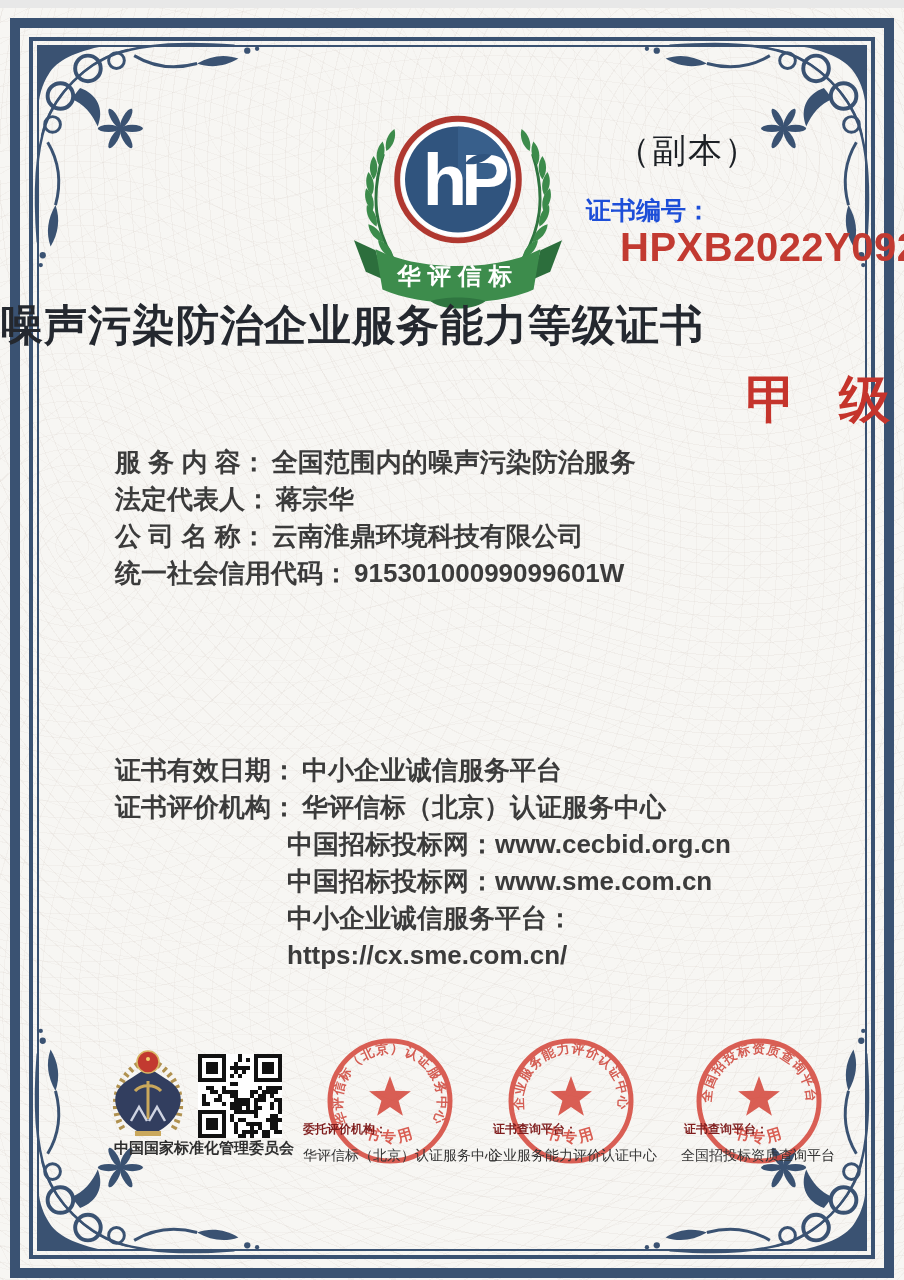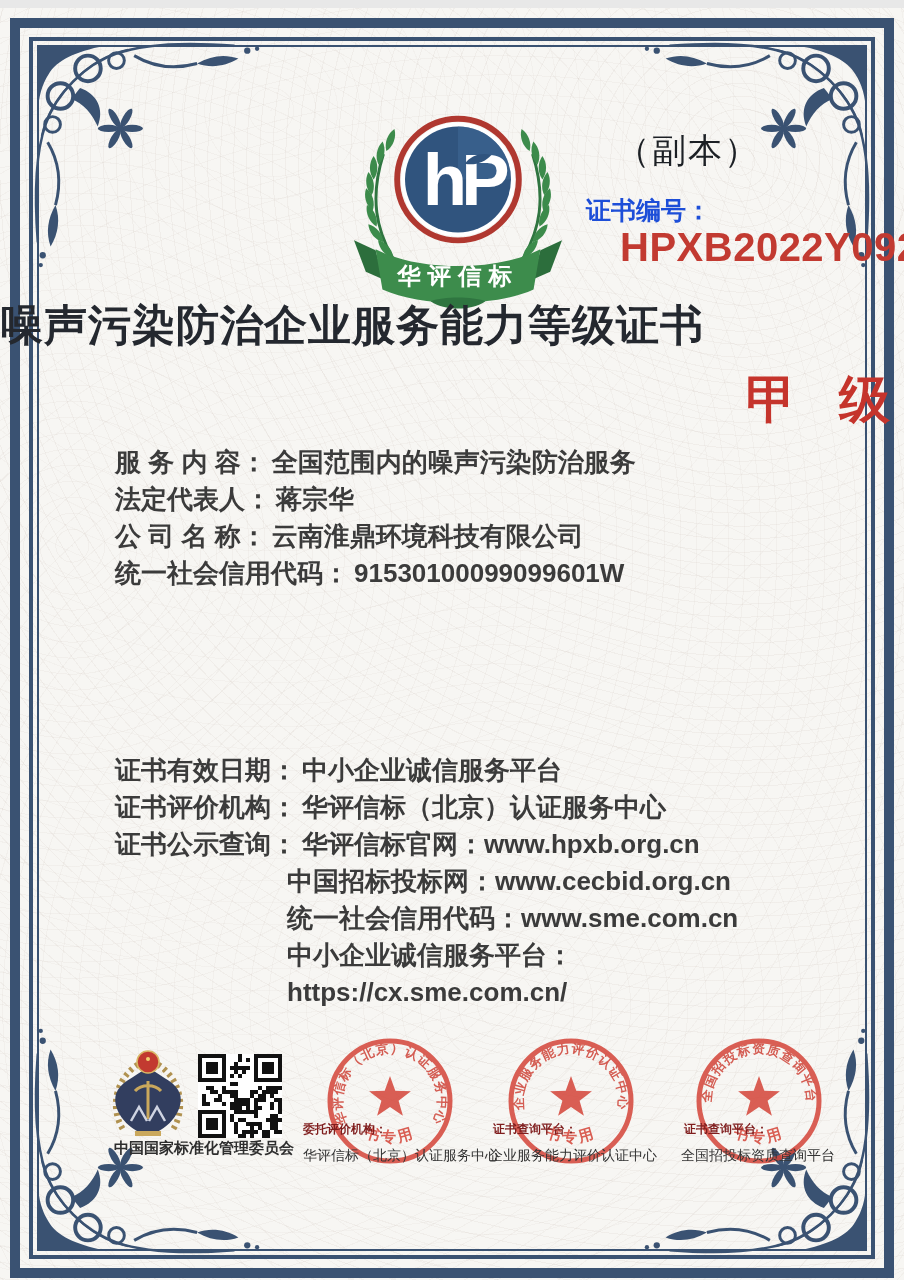"证书公示查询： 华评信标官网：www.hpxb.org.cn" div.info-row { html: <div> <span>证书公示查询：</span><span>华评信标官网：www.hpxb.org.cn</span> </div> -> none }
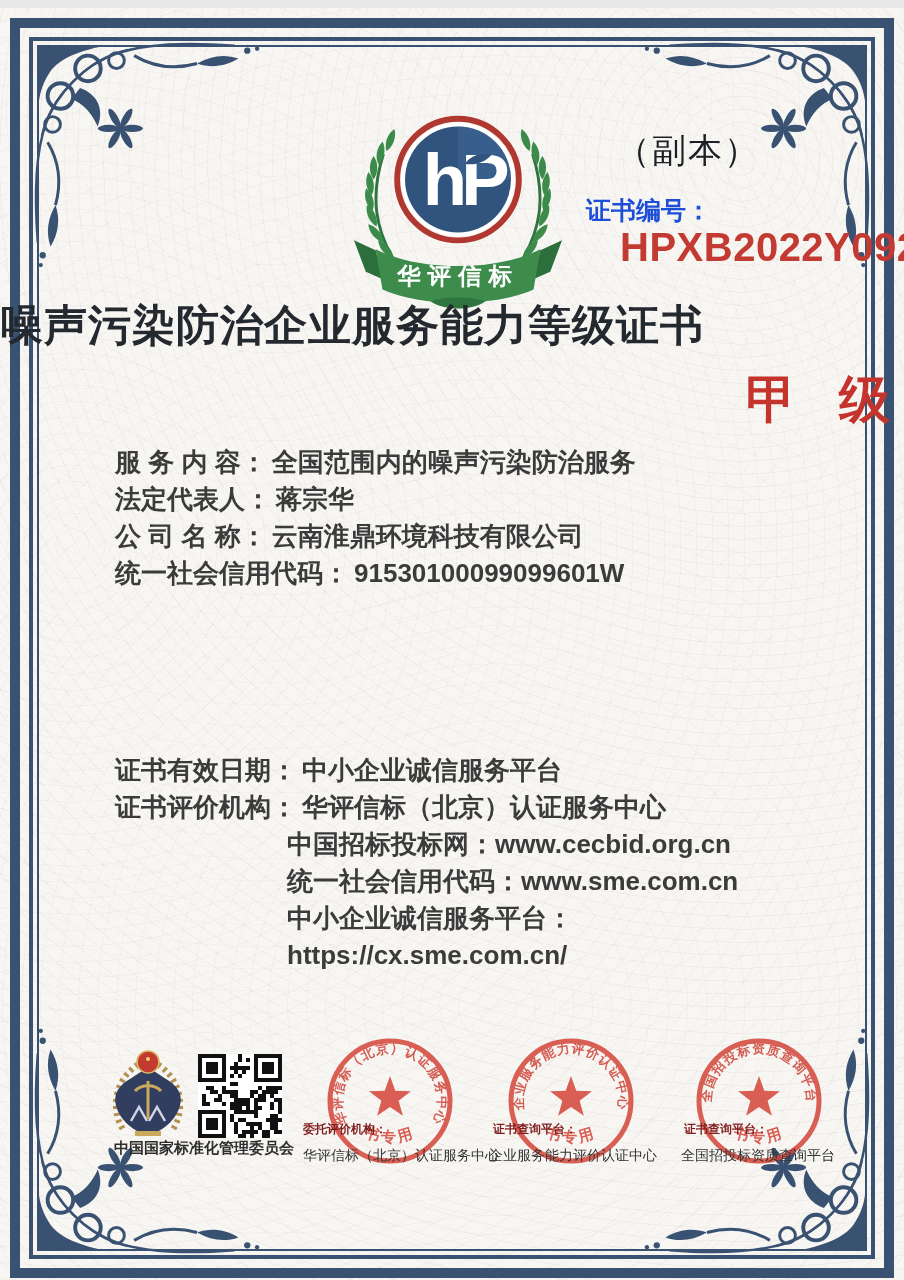"统一社会信用代码：www.sme.com.cn" div.indent-line { text: 统一社会信用代码 -> 中国招标投标网 }
